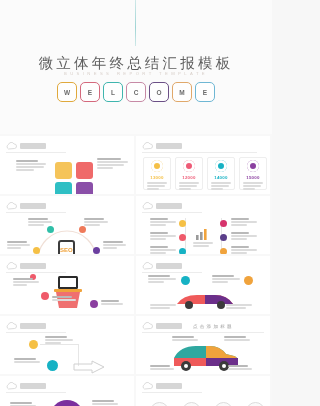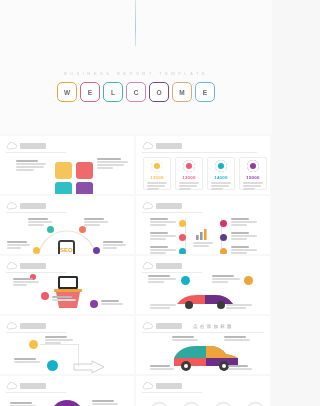"微立体年终总结汇报模板" div.hero-title { html: none -> <div>微立体年终总结汇报模板</div> }
